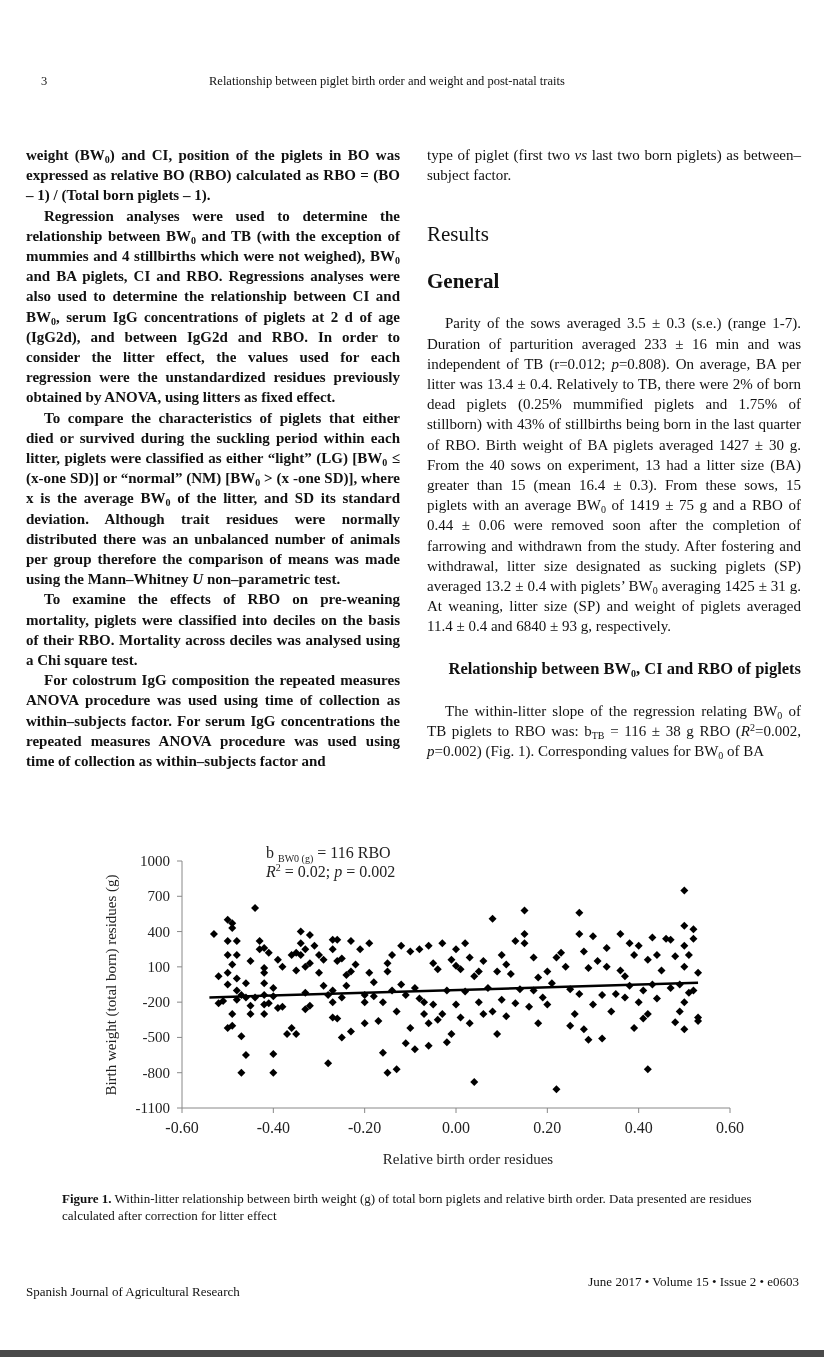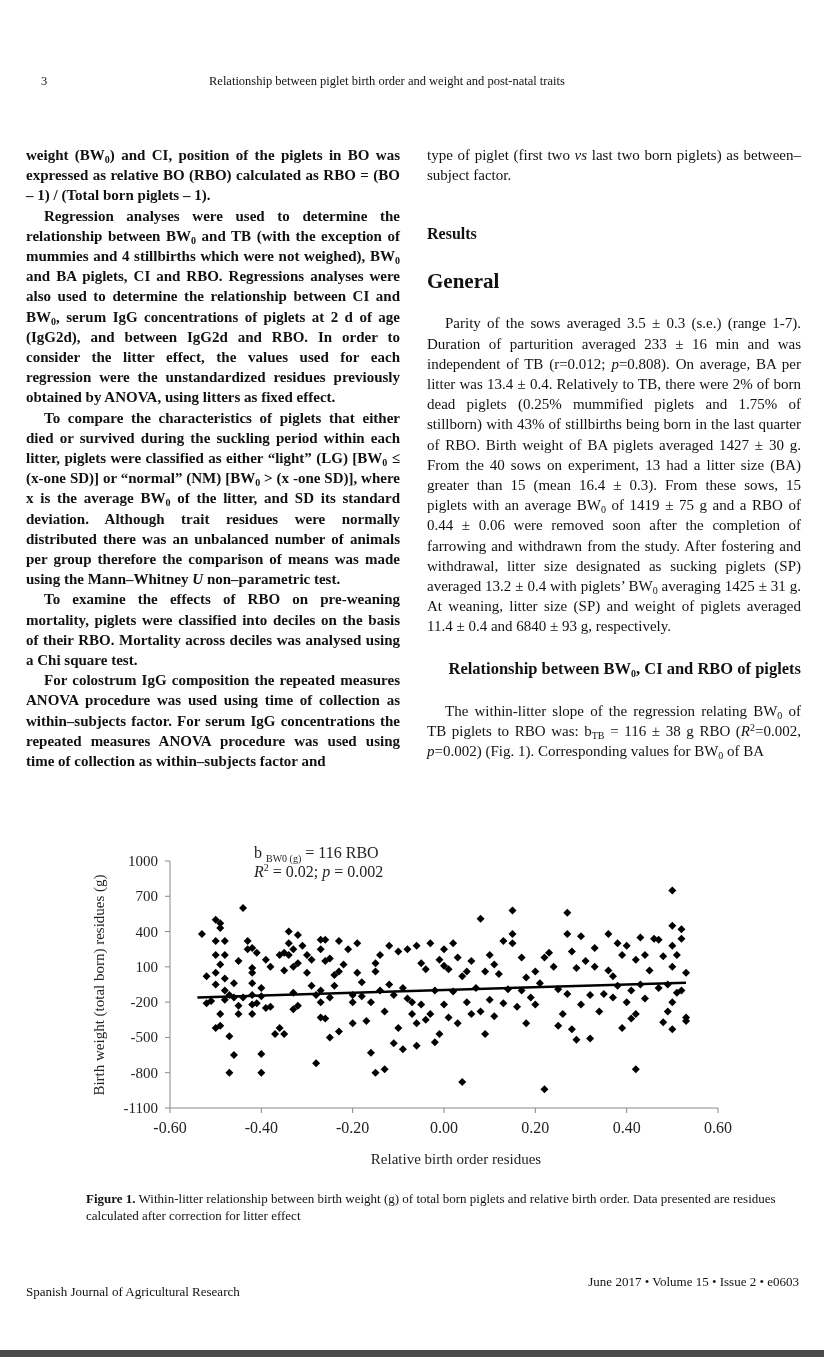"Results" .h-results { font-size: 16px -> 21px; font-weight: bold -> normal }
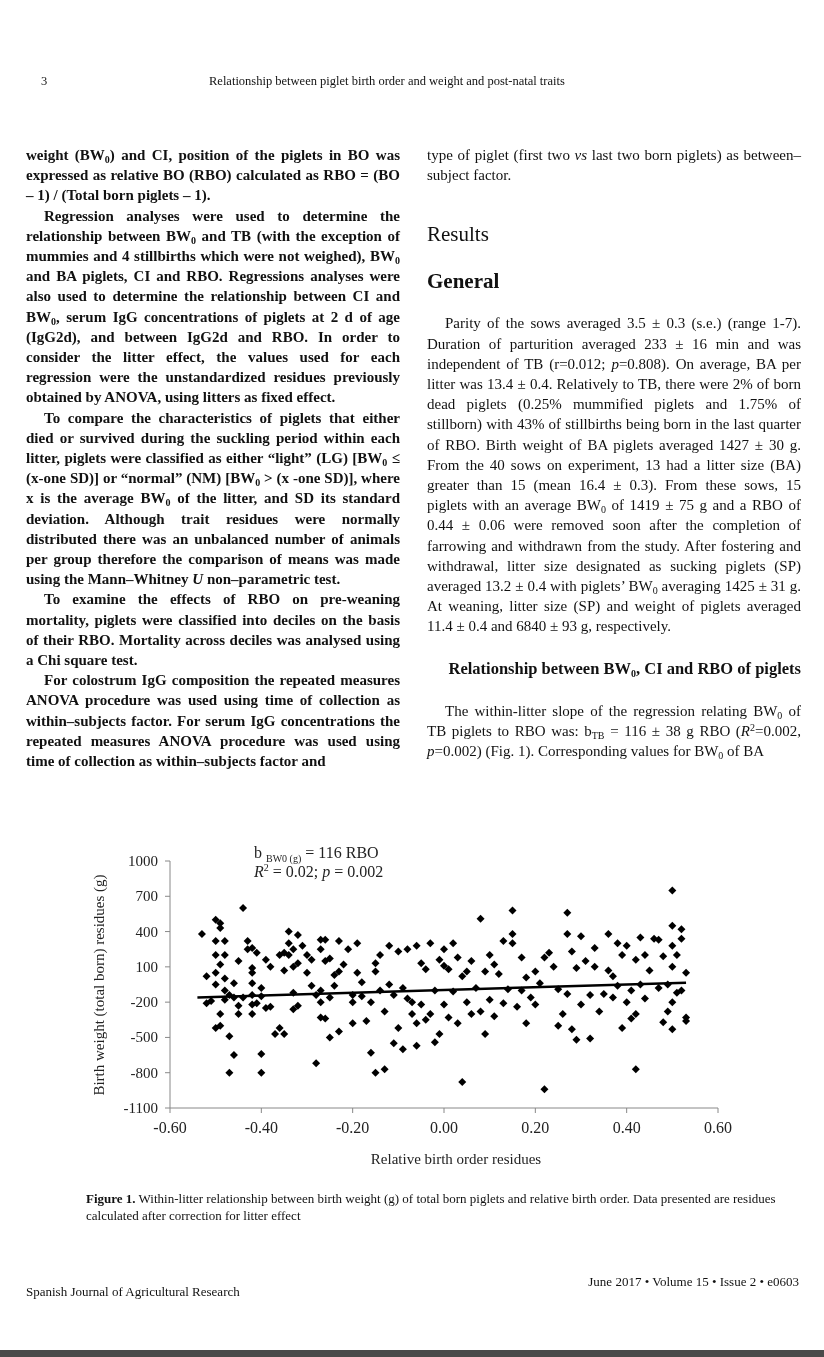"1000" .figure { left: 0 -> 12px }
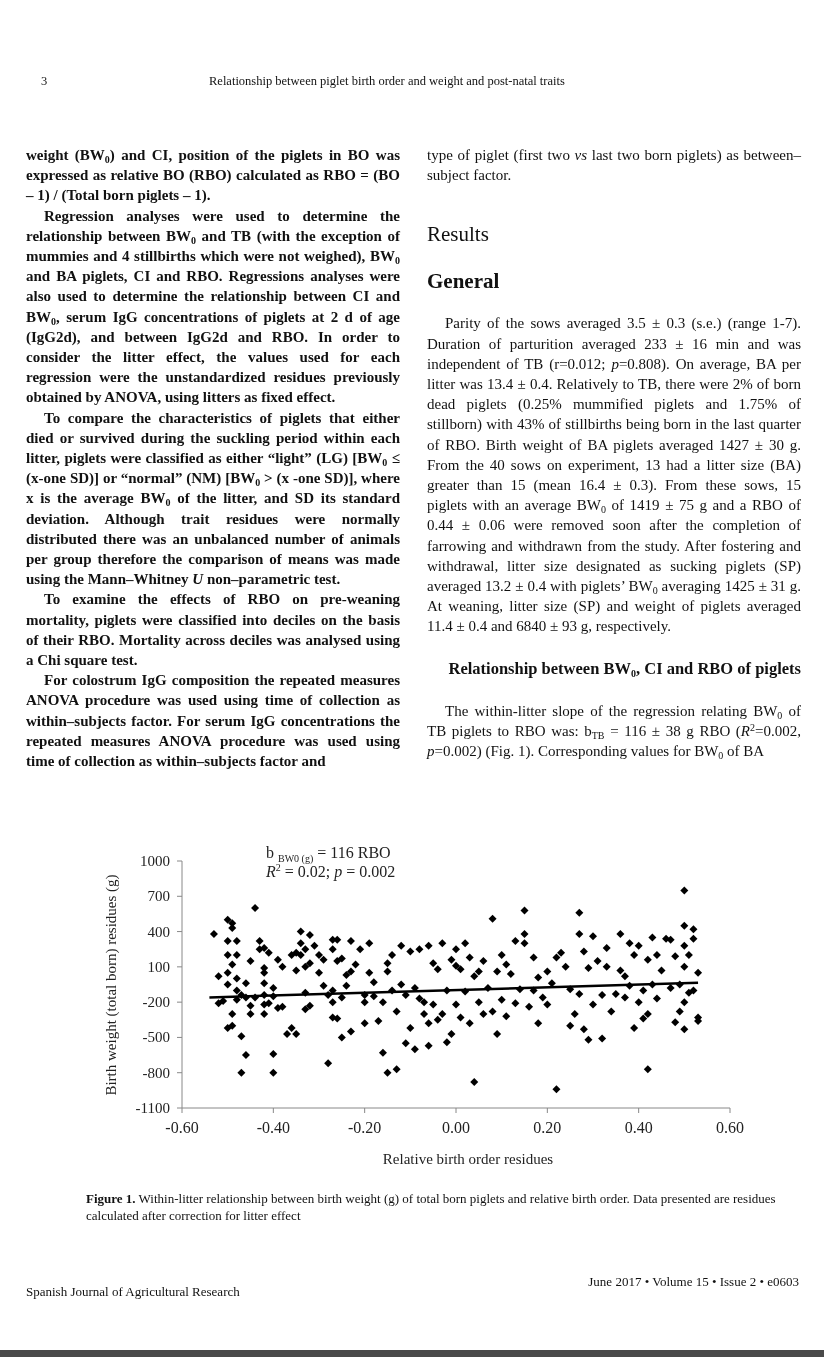"Figure 1. Within-litter relationship" .caption { margin-left: 24px -> none }
